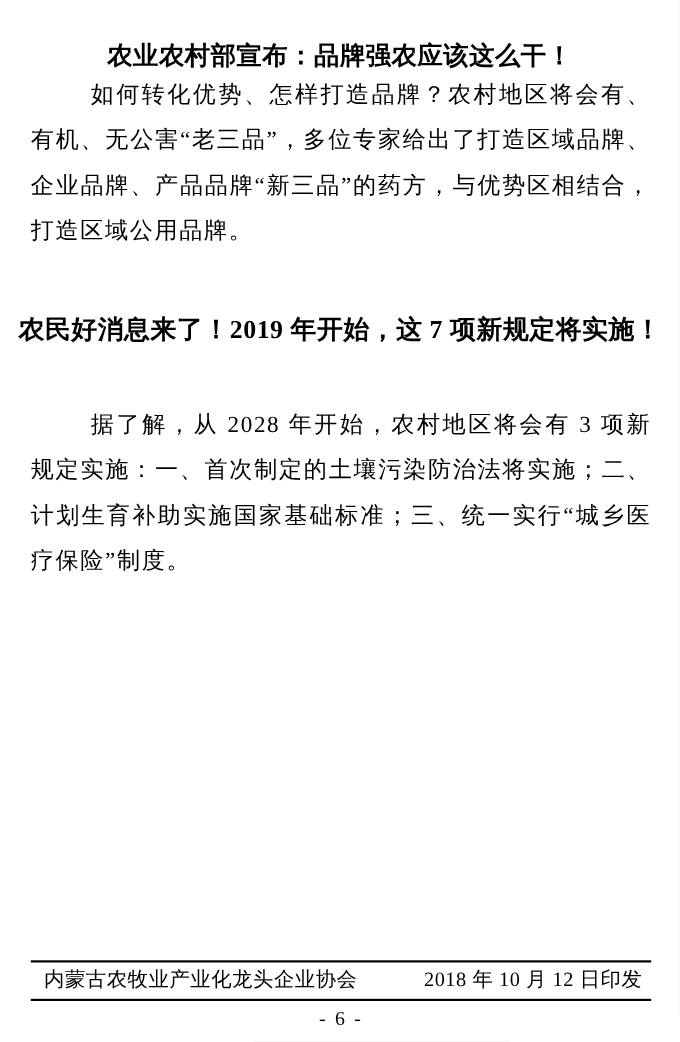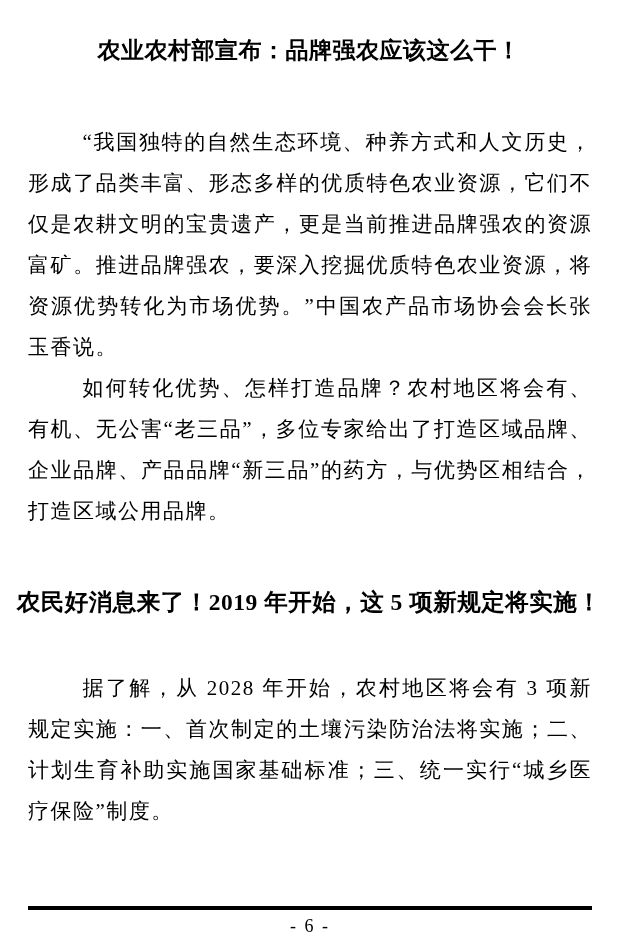"“我国独特的自然生态环境、种养方式和人文历史，形成了品类丰富、形态多样的优质特色" p.body-paragraph { html: <p>“我国独特的自然生态环境、种养方式和人文历史，形成了品类丰富、形态多样的优质特色农业资源，它们不仅是农耕文明的宝贵遗产，更是当前推进品牌强农的资源富矿。推进品牌强农，要深入挖掘优质特色农业资源，将资源优势转化为市场优势。”中国农产品市场协会会长张玉香说。</p> -> none }
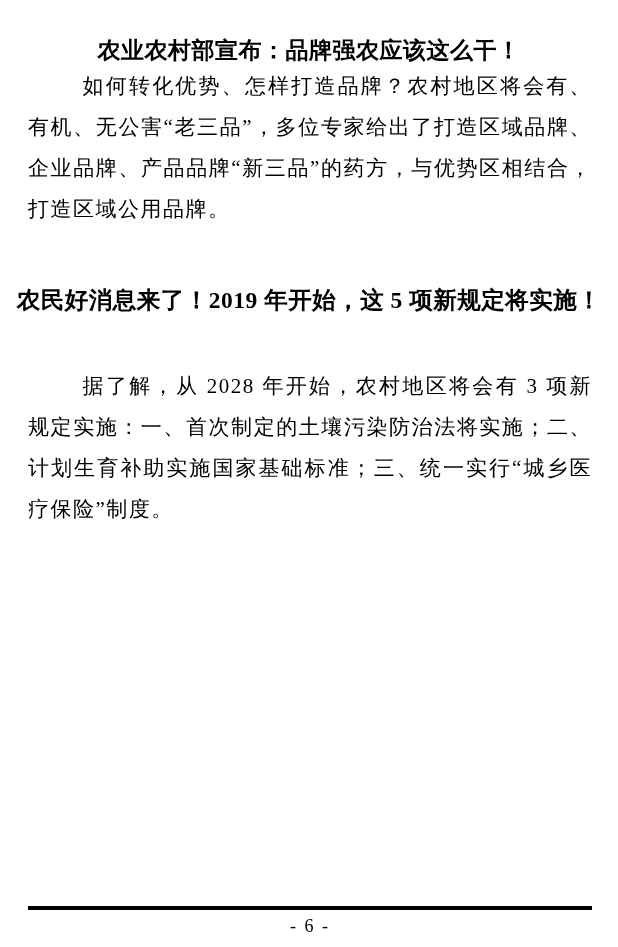"农民好消息来了！2019 年开始，这 5 项新规定将实施！" h1.article-title { text: 5 -> 7 }
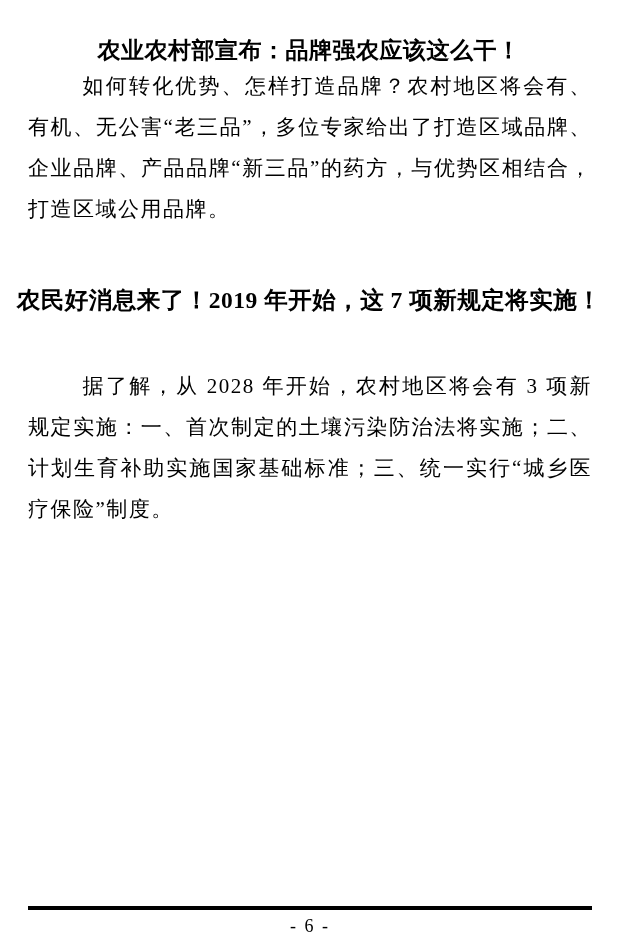"内蒙古农牧业产业化龙头企业协会" div.footer-row { html: none -> <div> <span>内蒙古农牧业产业化龙头企业协会</span> <span>2018 年 10 月 12 日印发</span> </div> }
